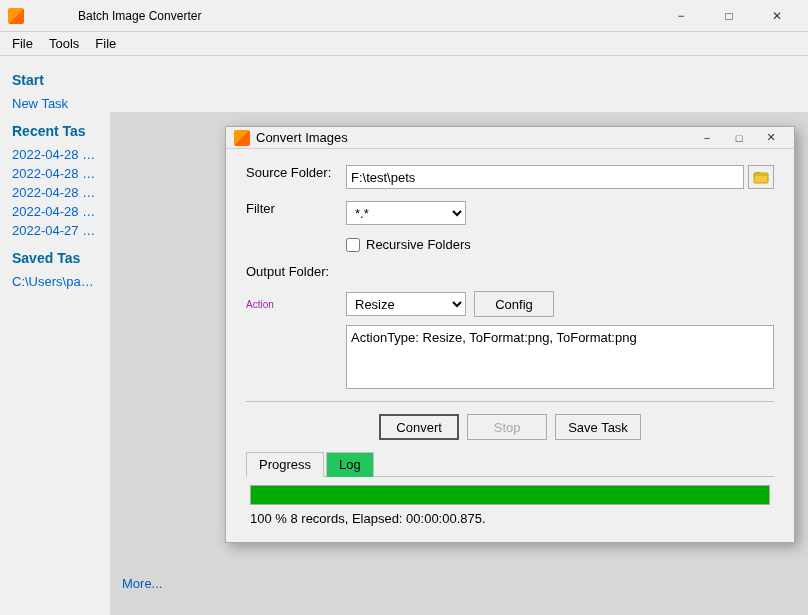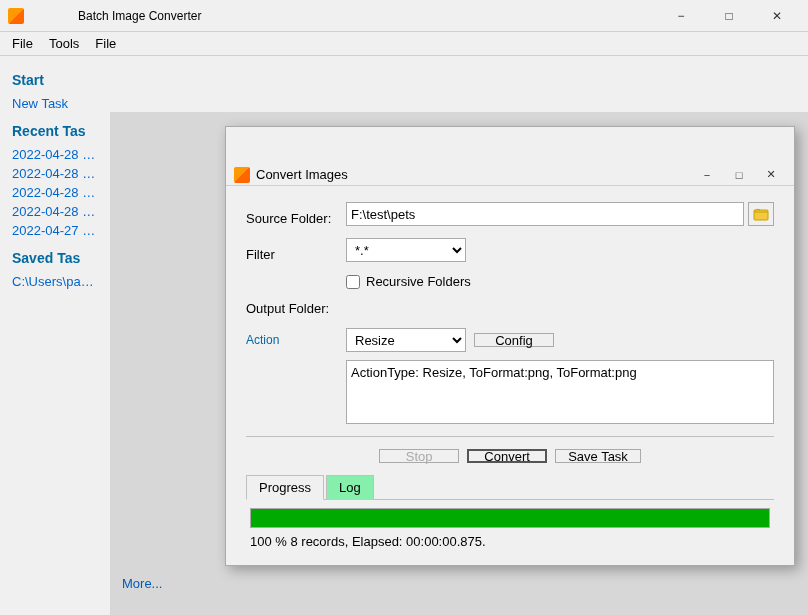"Convert Images" .dialog-title-bar { margin-top: 37px -> none }
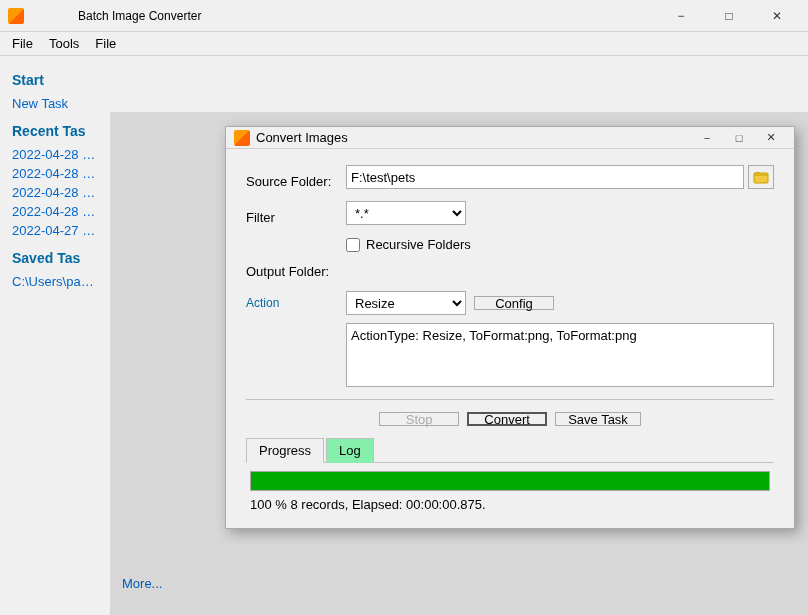"Source Folder:" .form-row { align-items: flex-end -> flex-start }
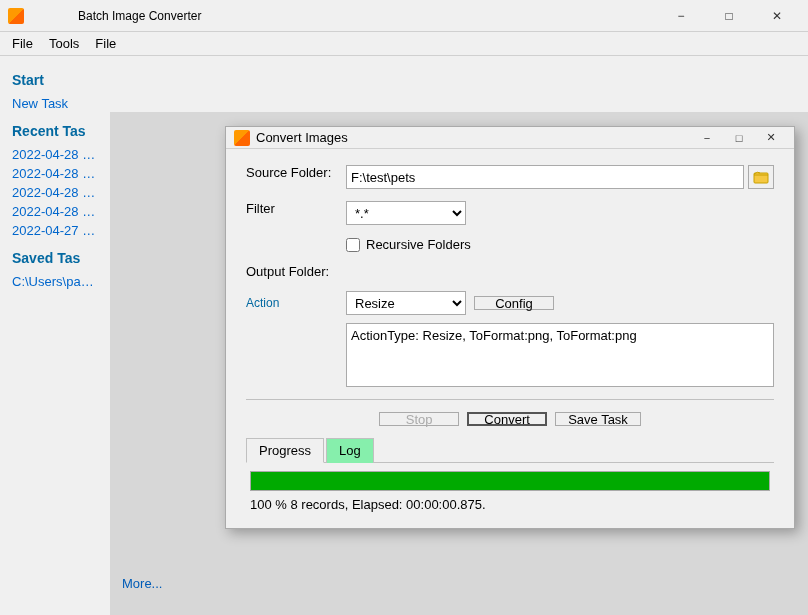"Action" .action-label { color: #0369a1 -> #a21caf; font-size: 12px -> 10px }
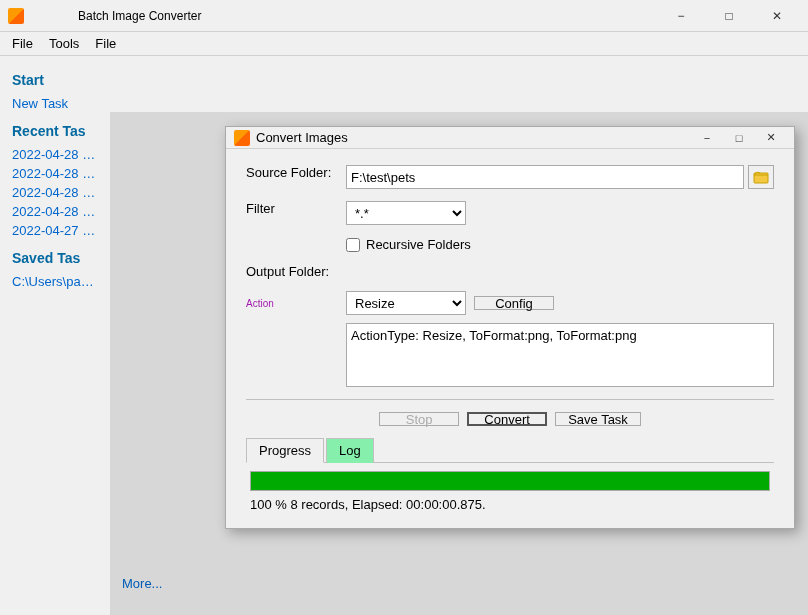"Config" .std-btn { height: 14px -> 26px }
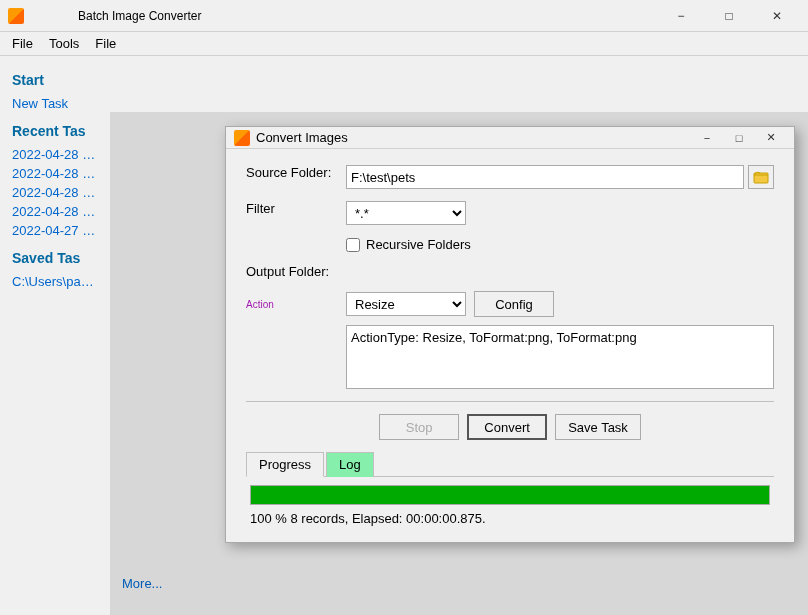"Stop" button.std-btn { order: before "Convert" -> after "Convert" }
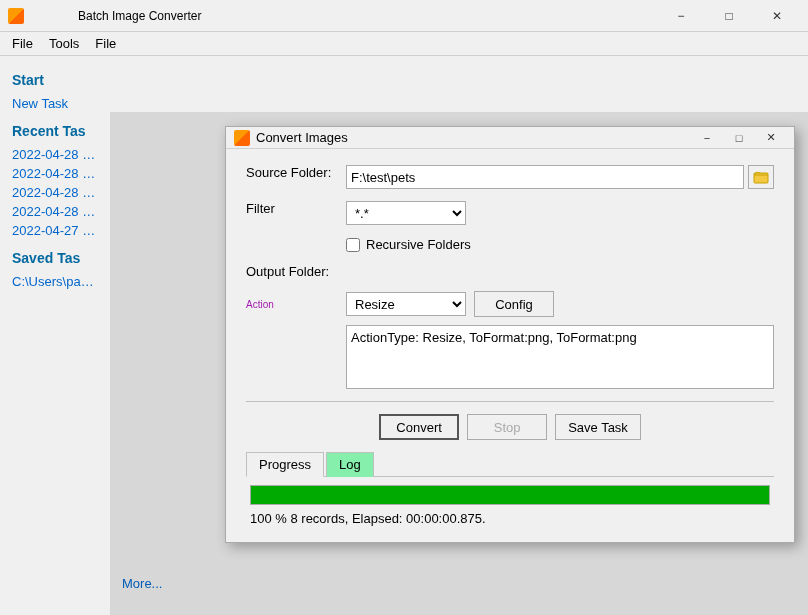"Log" .tab { background: #86efac -> #22c55e }
